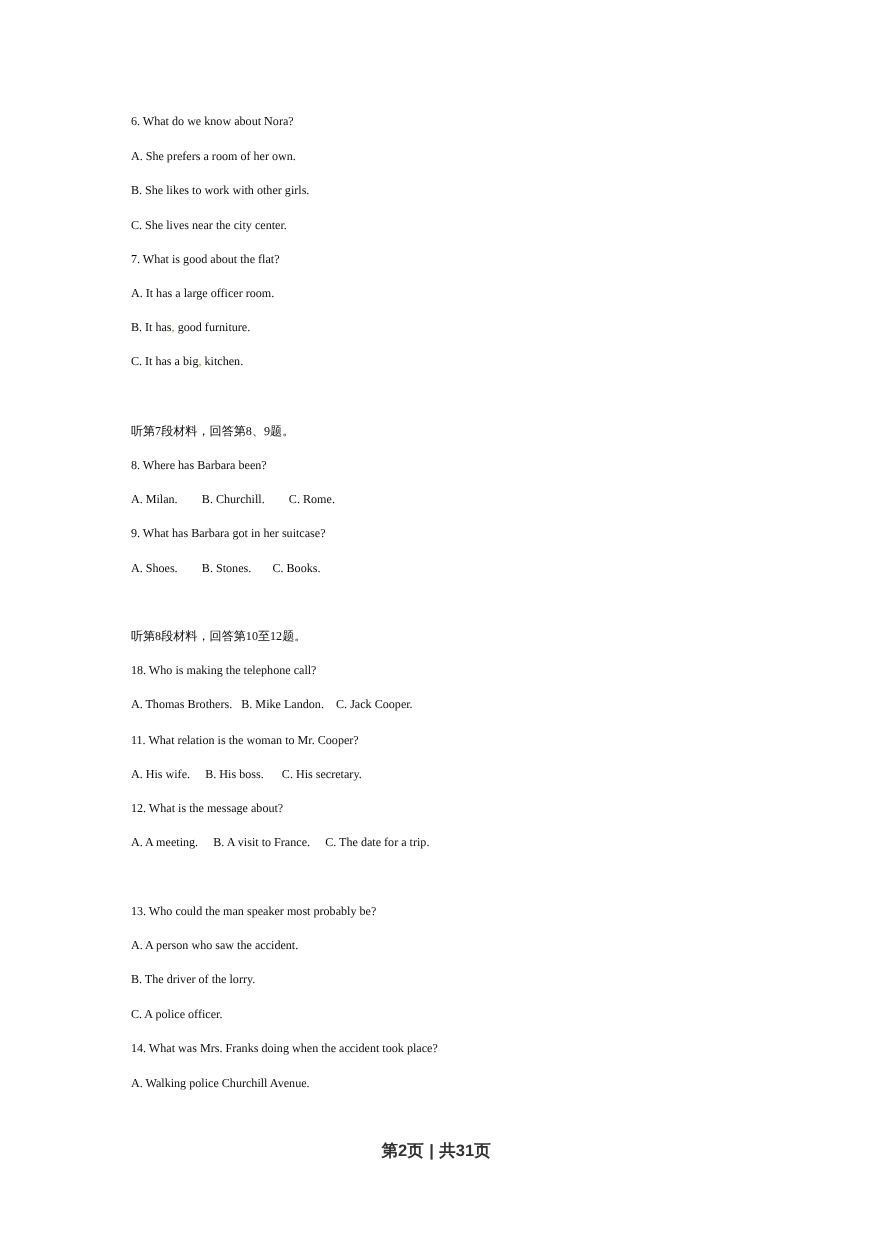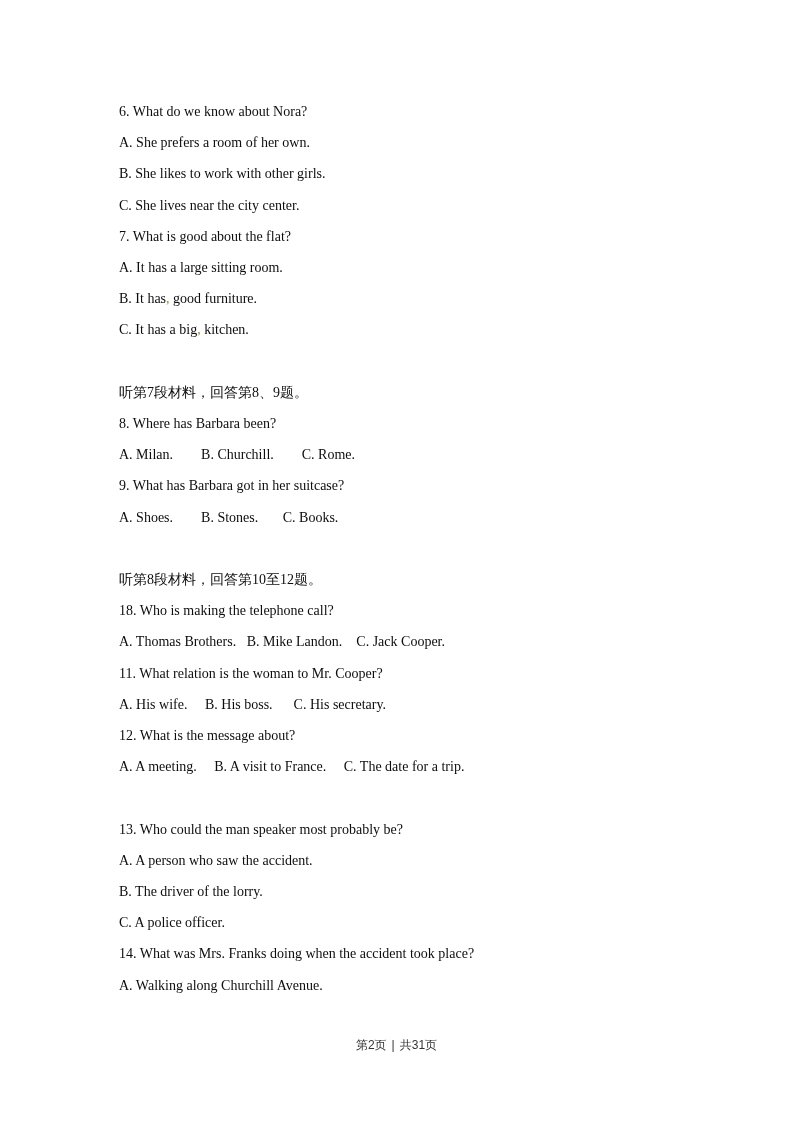"6. What do we know" .line { font-size: 14px -> 11px }
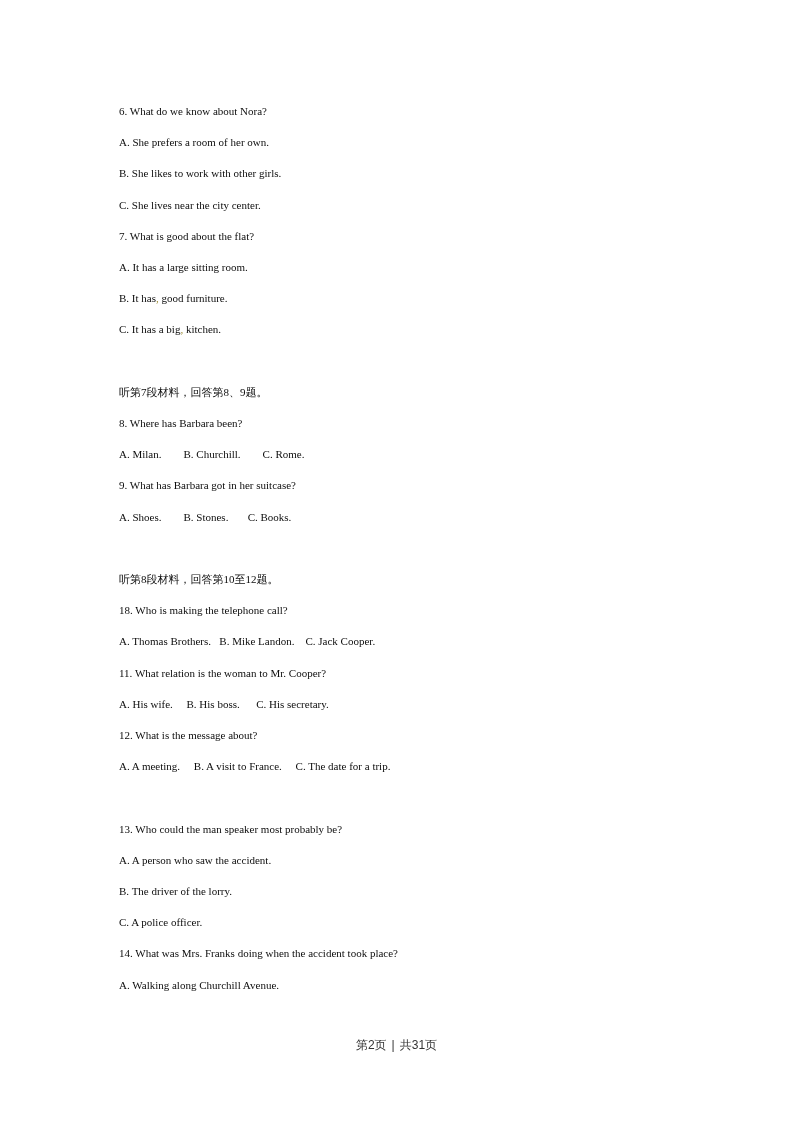"A. It has a large" p.line { text: sitting -> officer }
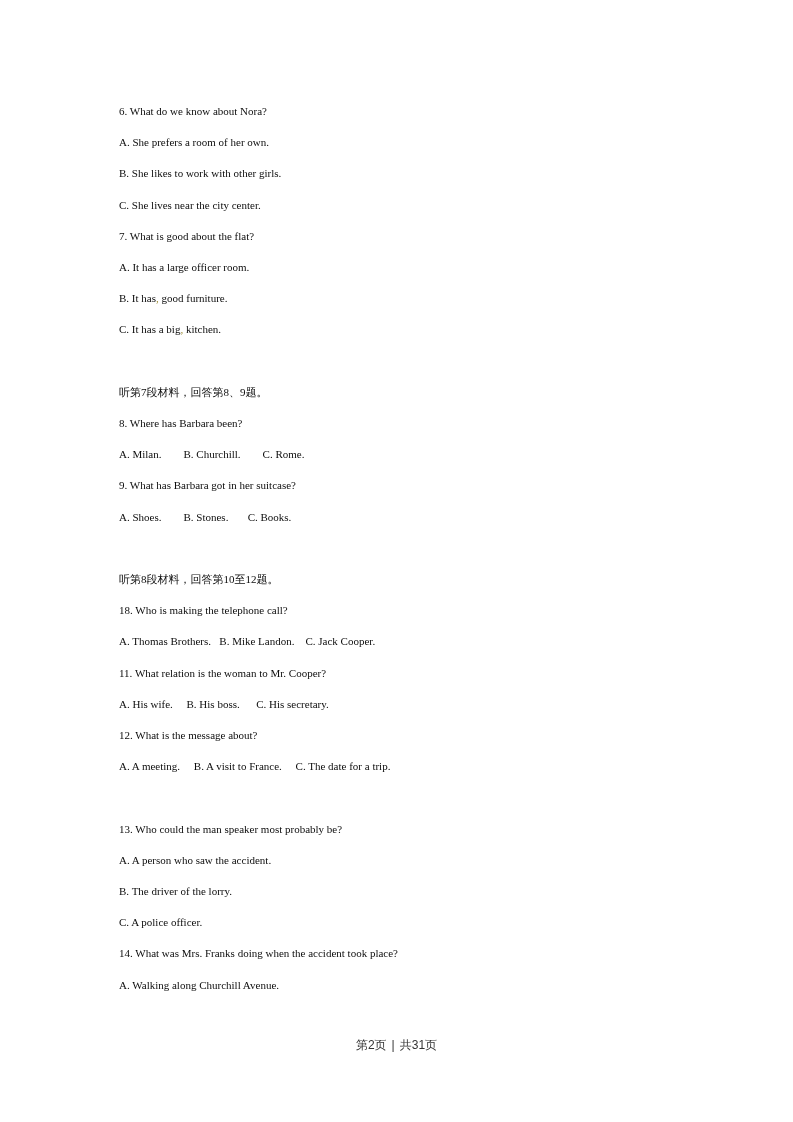"A. Walking along Churchill Avenue." p.line { text: along -> police }
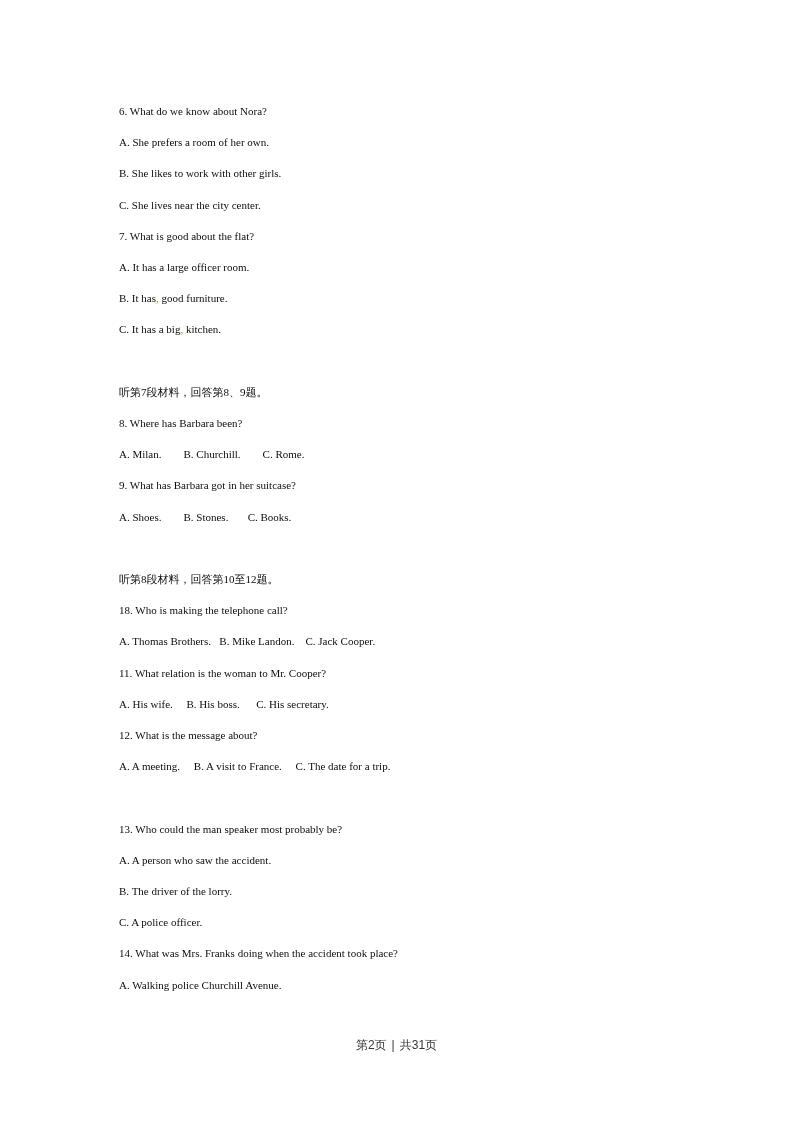"第2页 | 共31页" .footer { font-size: 12px -> 15px; font-weight: 400 -> 700 }
